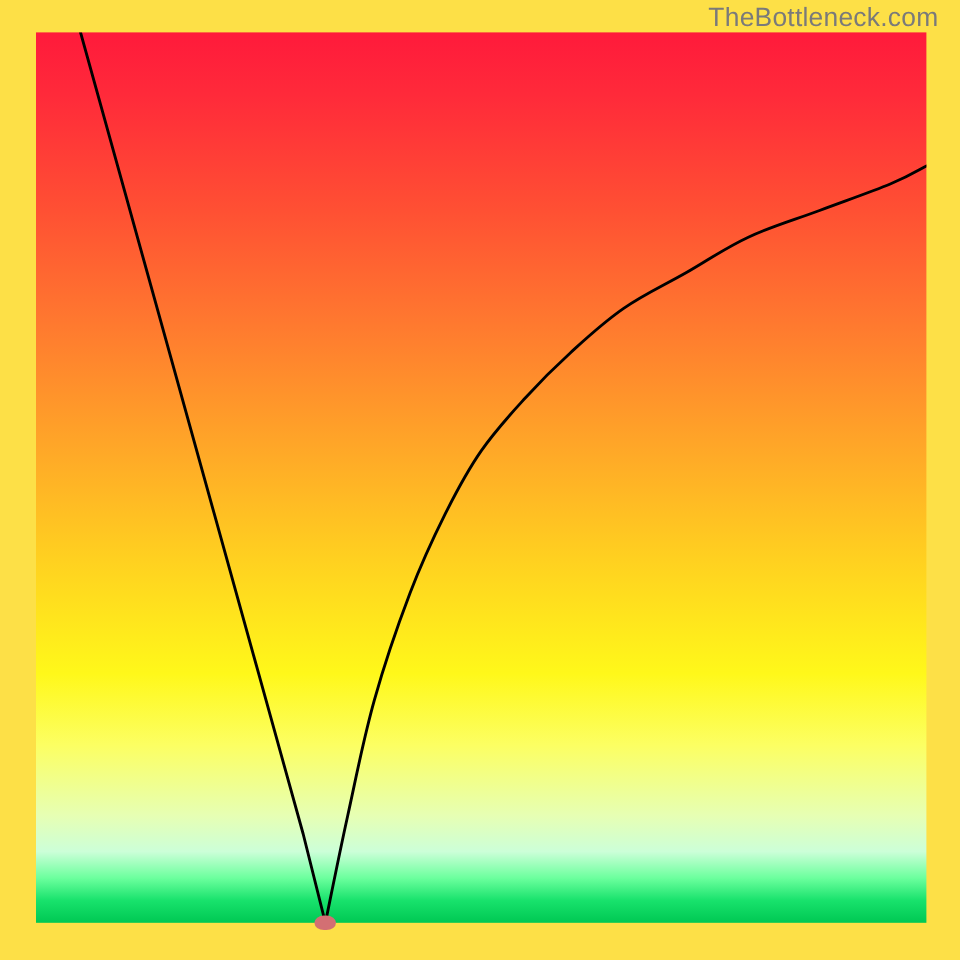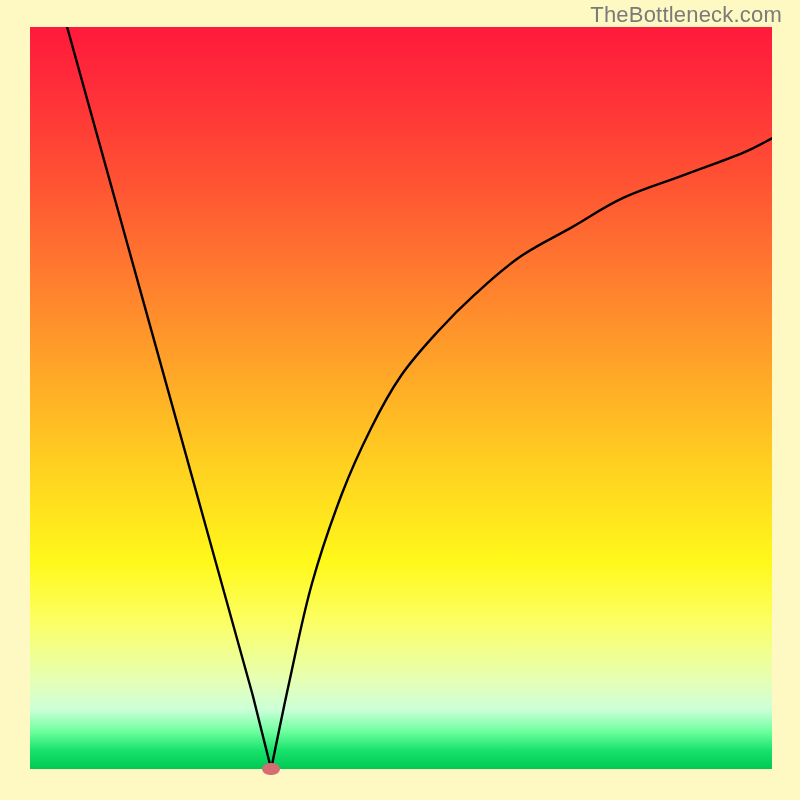"TheBottleneck.com" .frame { background: #fef9c3 -> #fde047 }
